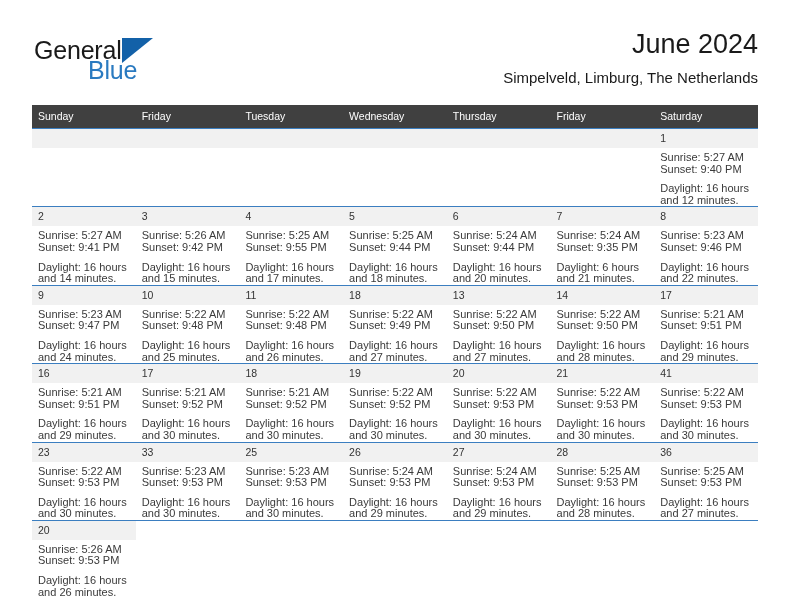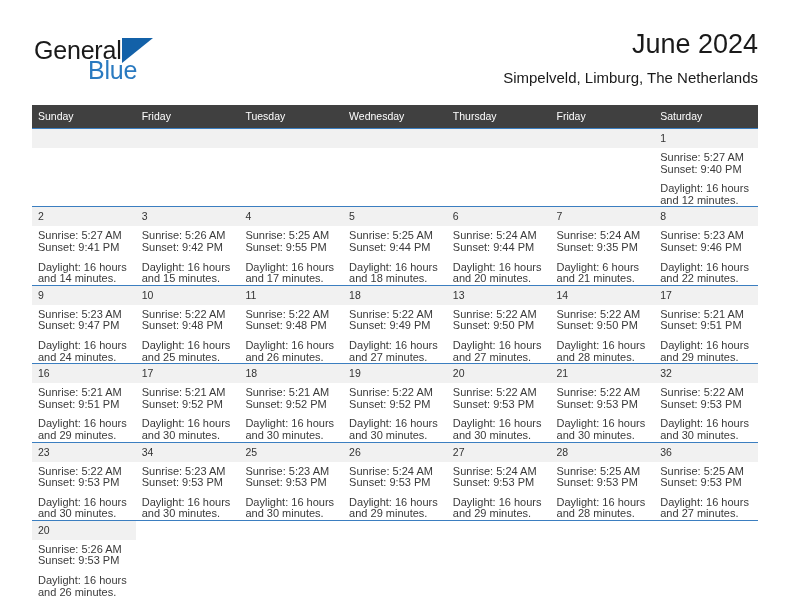"32" div.daynum { text: 32 -> 41 }
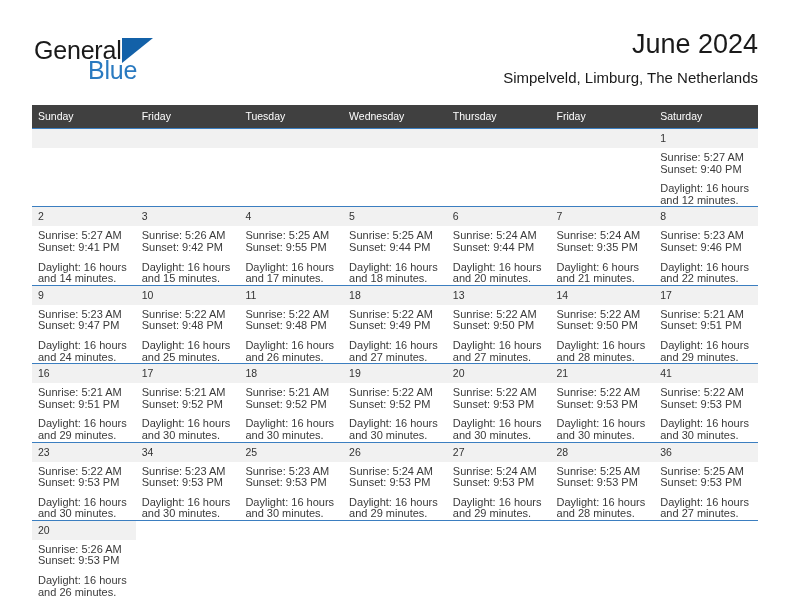"34" div.daynum { text: 34 -> 33 }
